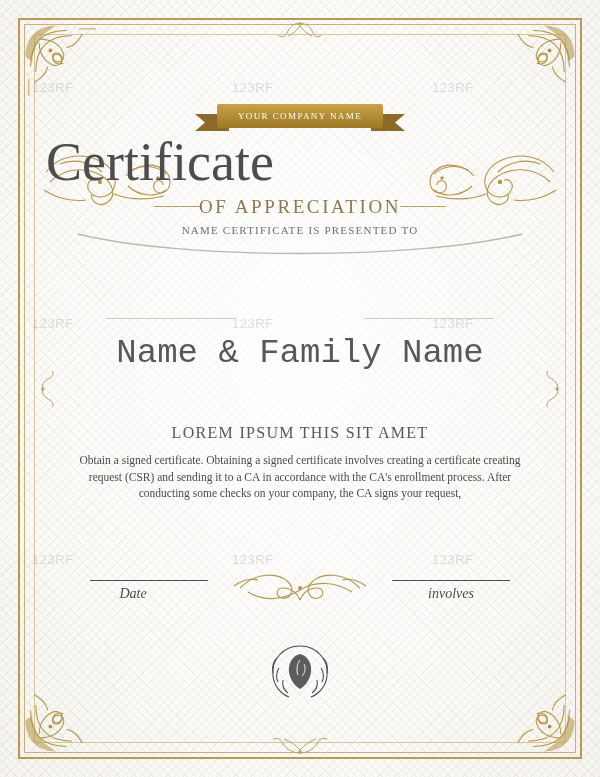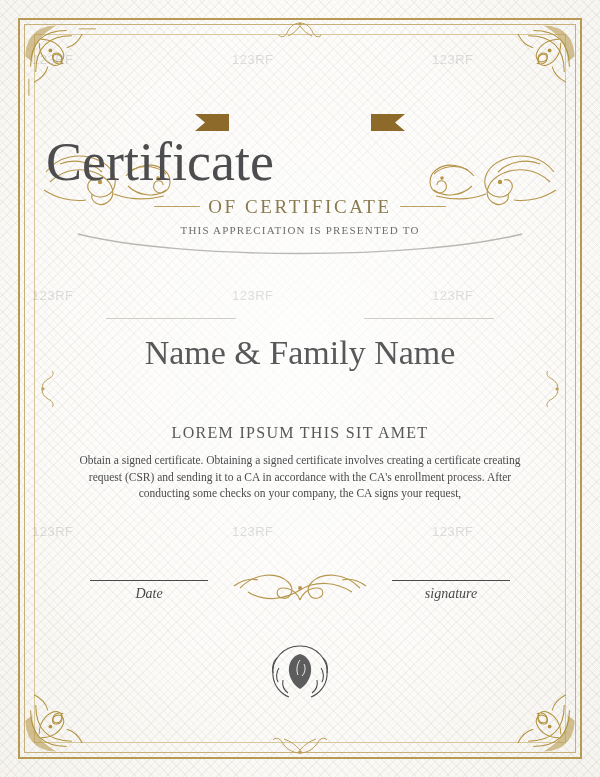"123RF" .wm { margin-top: none -> 28px }
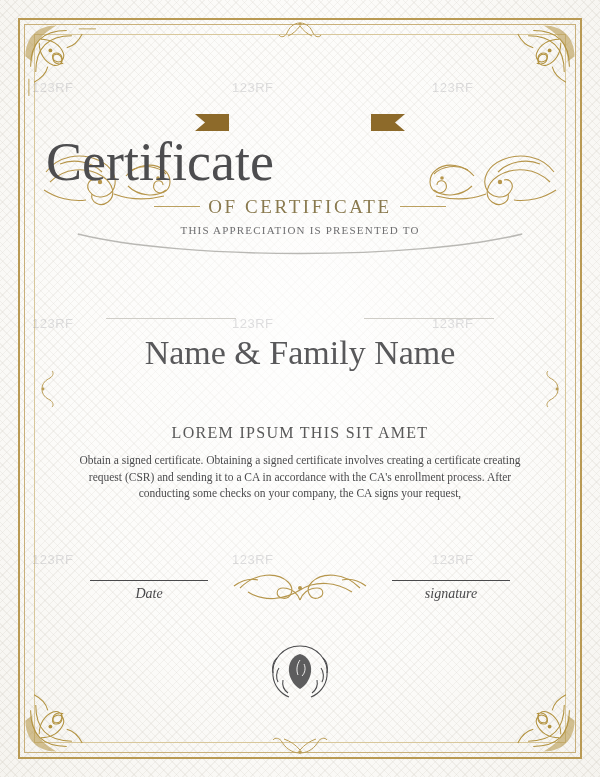"YOUR COMPANY NAME" div.ribbon-main { html: none -> <div> <span>YOUR COMPANY NAME</span> </div> }
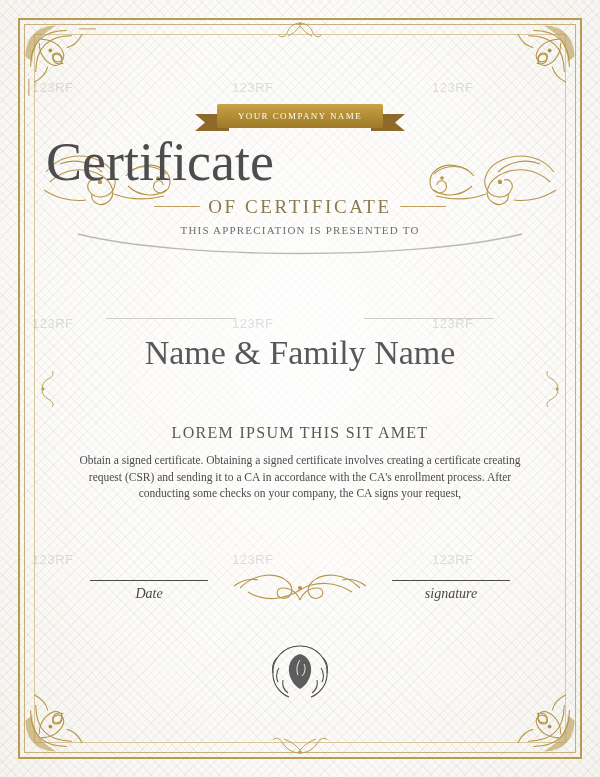"OF CERTIFICATE" div.subtitle { text: CERTIFICATE -> APPRECIATION }
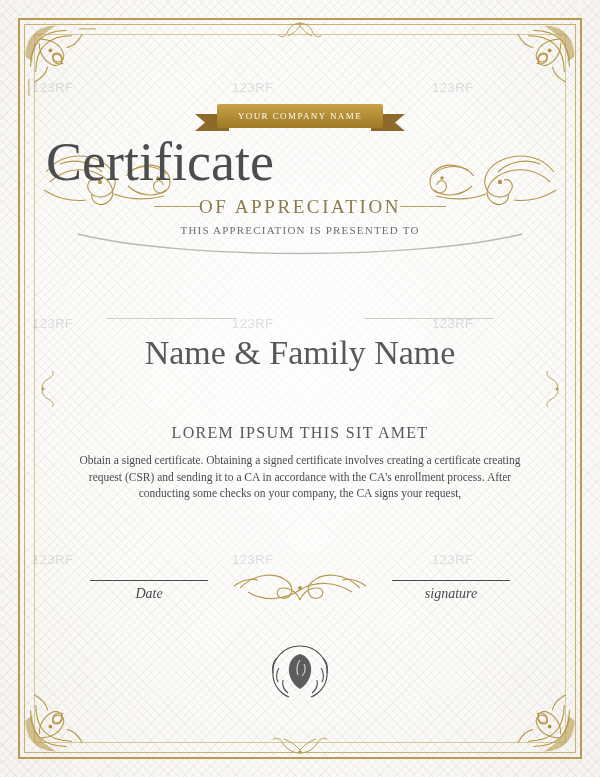"THIS APPRECIATION IS PRESENTED TO" div.presented { text: THIS APPRECIATION -> NAME CERTIFICATE }
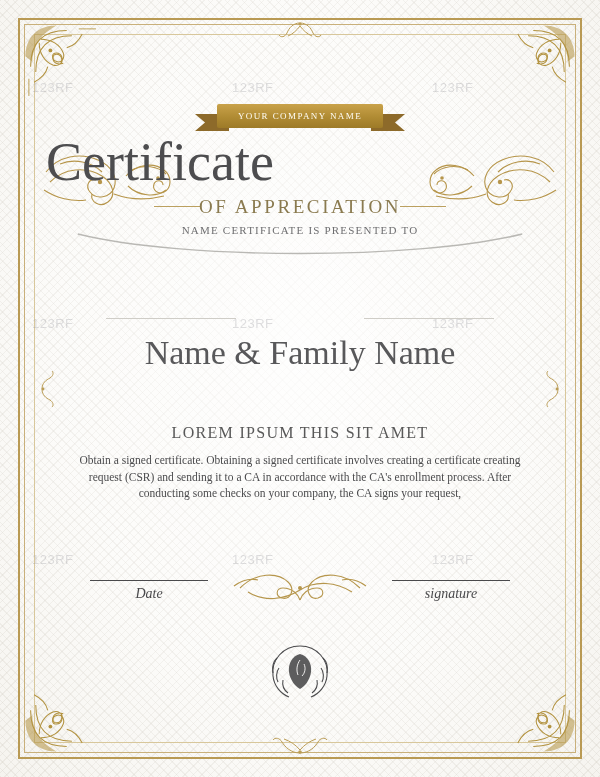"Name & Family Name" .recipient { font-family: Liberation Serif, serif -> Liberation Mono, monospace }
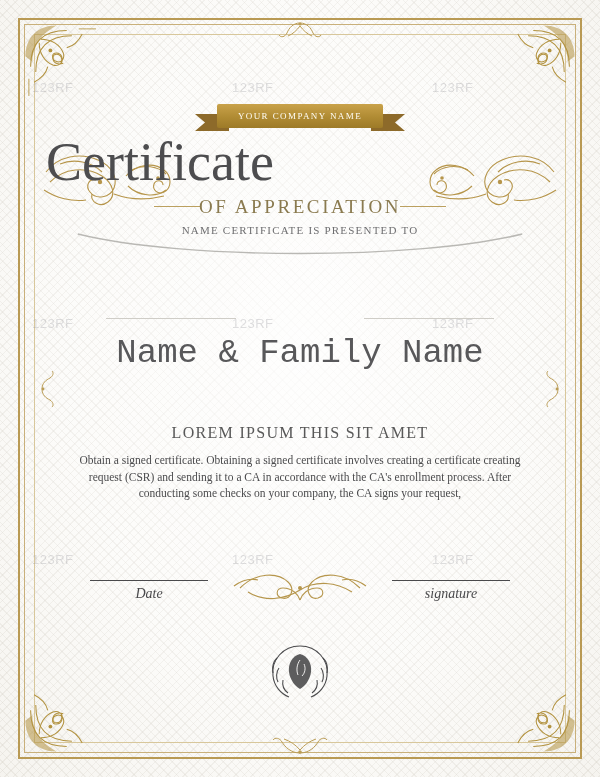"Date" .sig-label.left { left: 44px -> 28px }
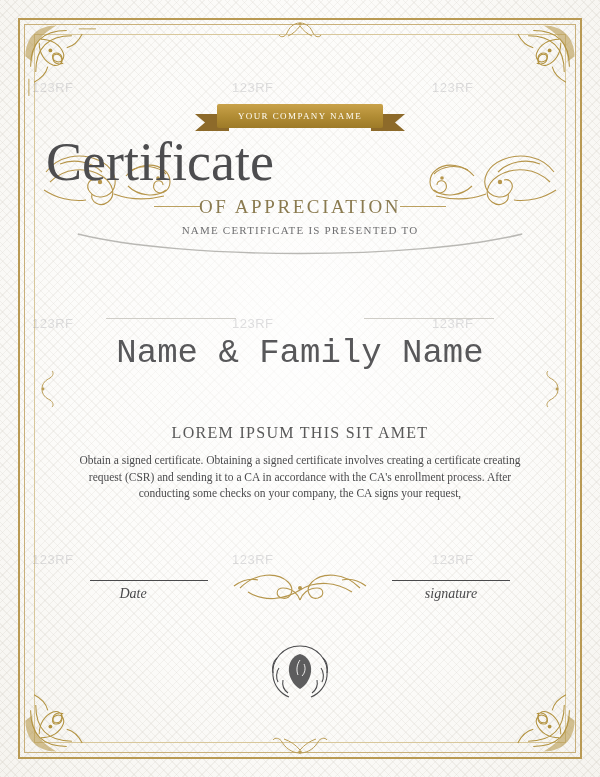"signature" div.sig-label { text: signature -> involves }
